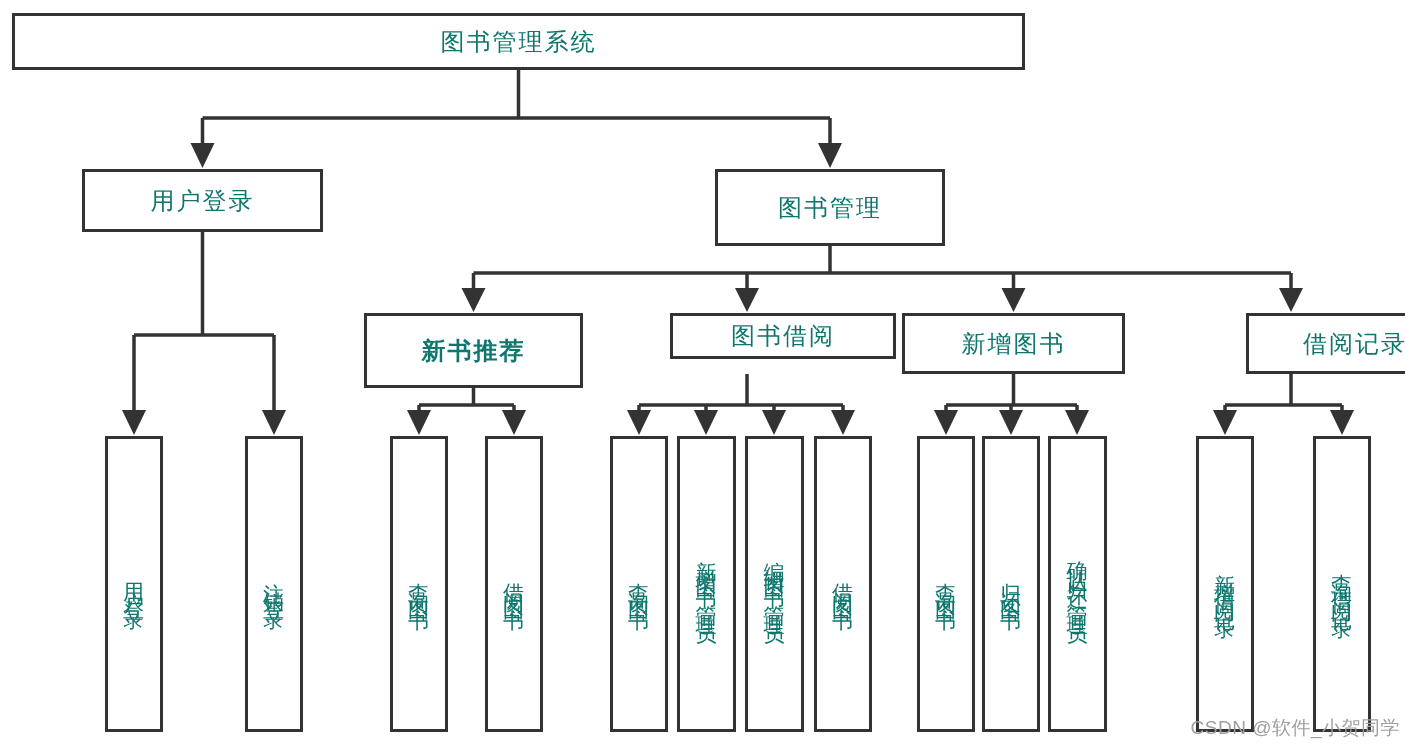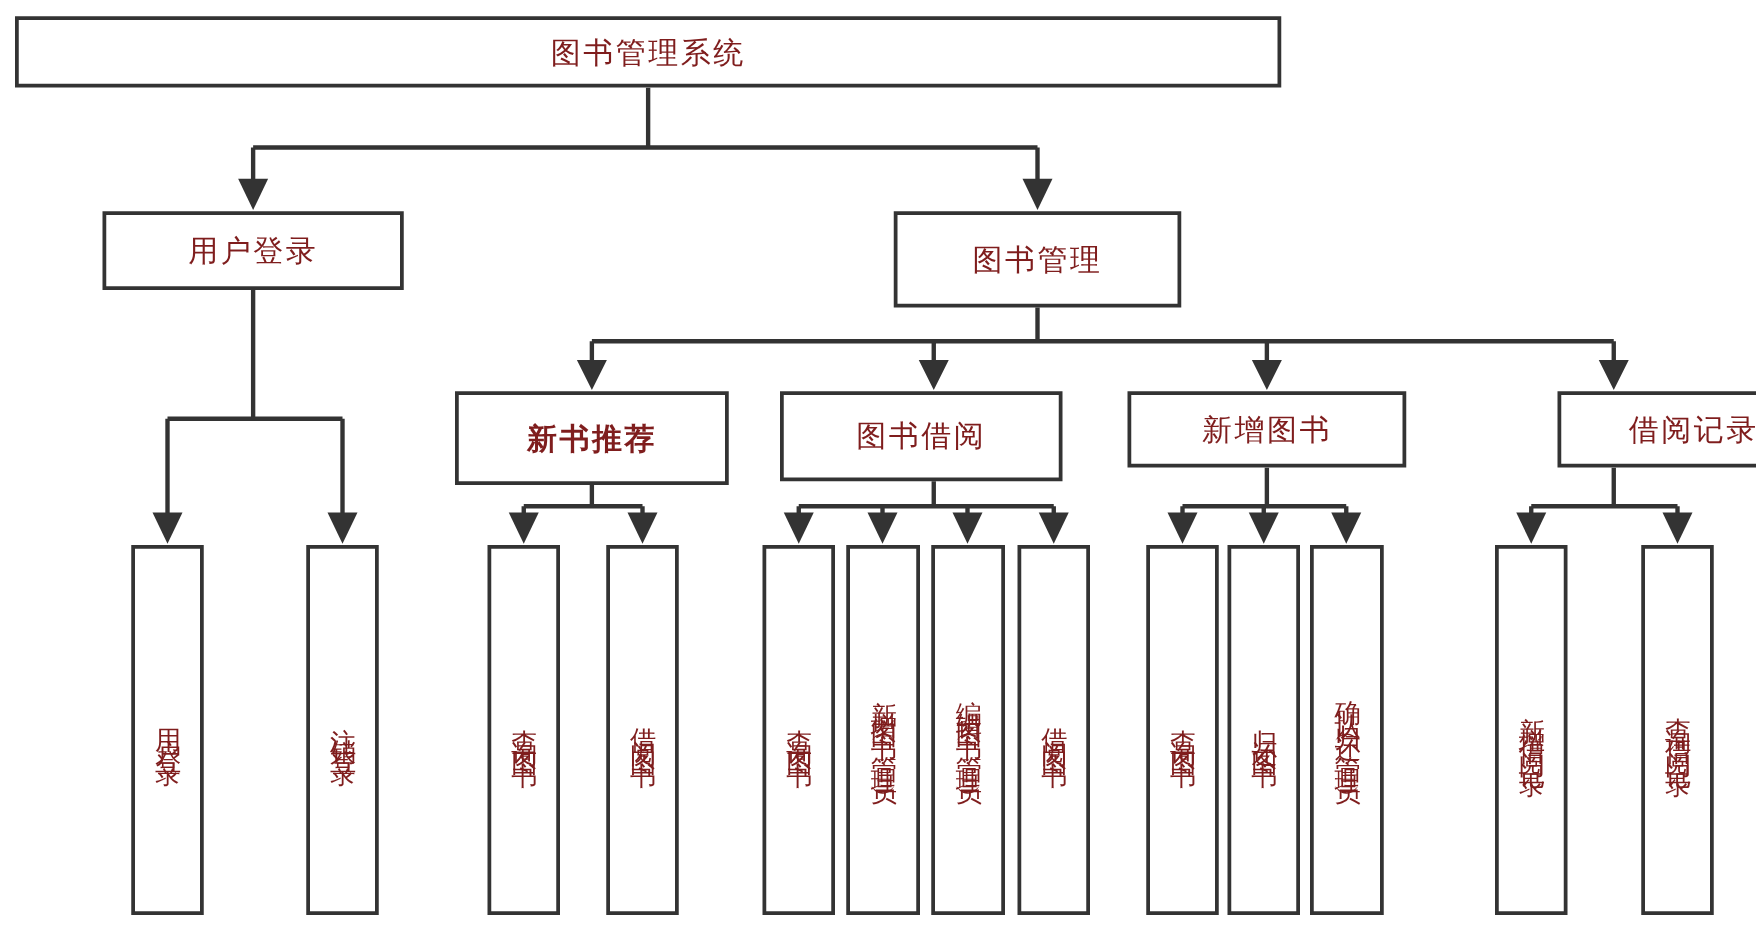"图书管理系统" .box { color: #7f1d1d -> #0f766e }
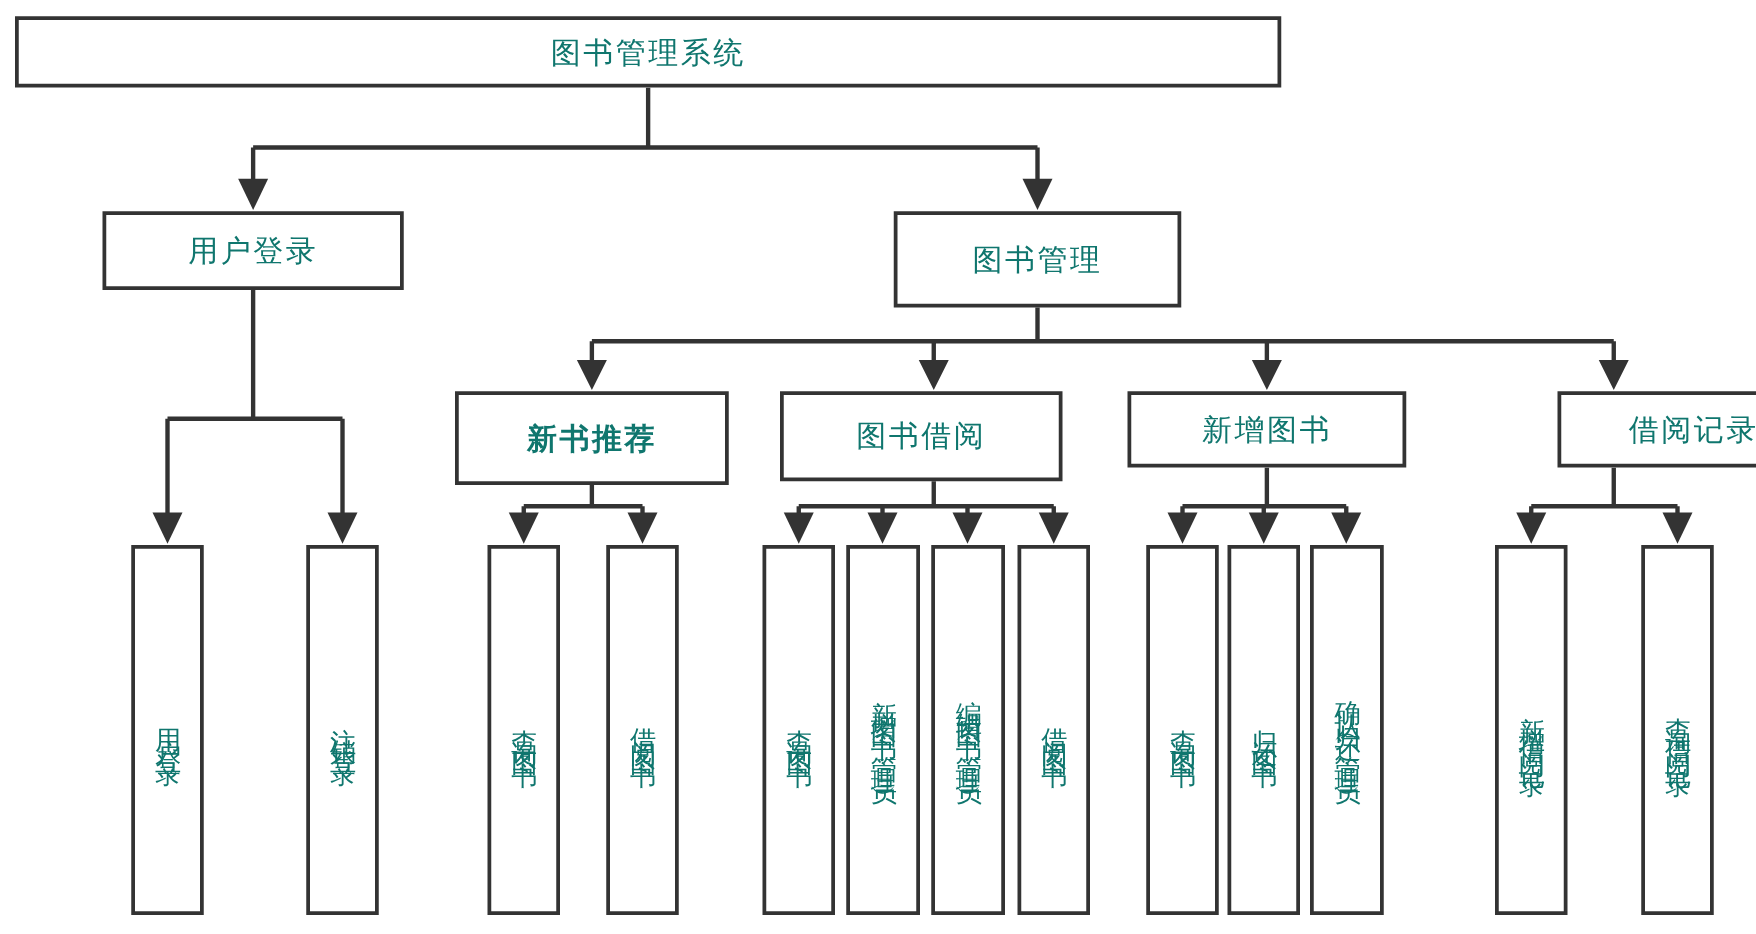"图书借阅" div.box { height: 72px -> 46px; left: 624px -> 670px }
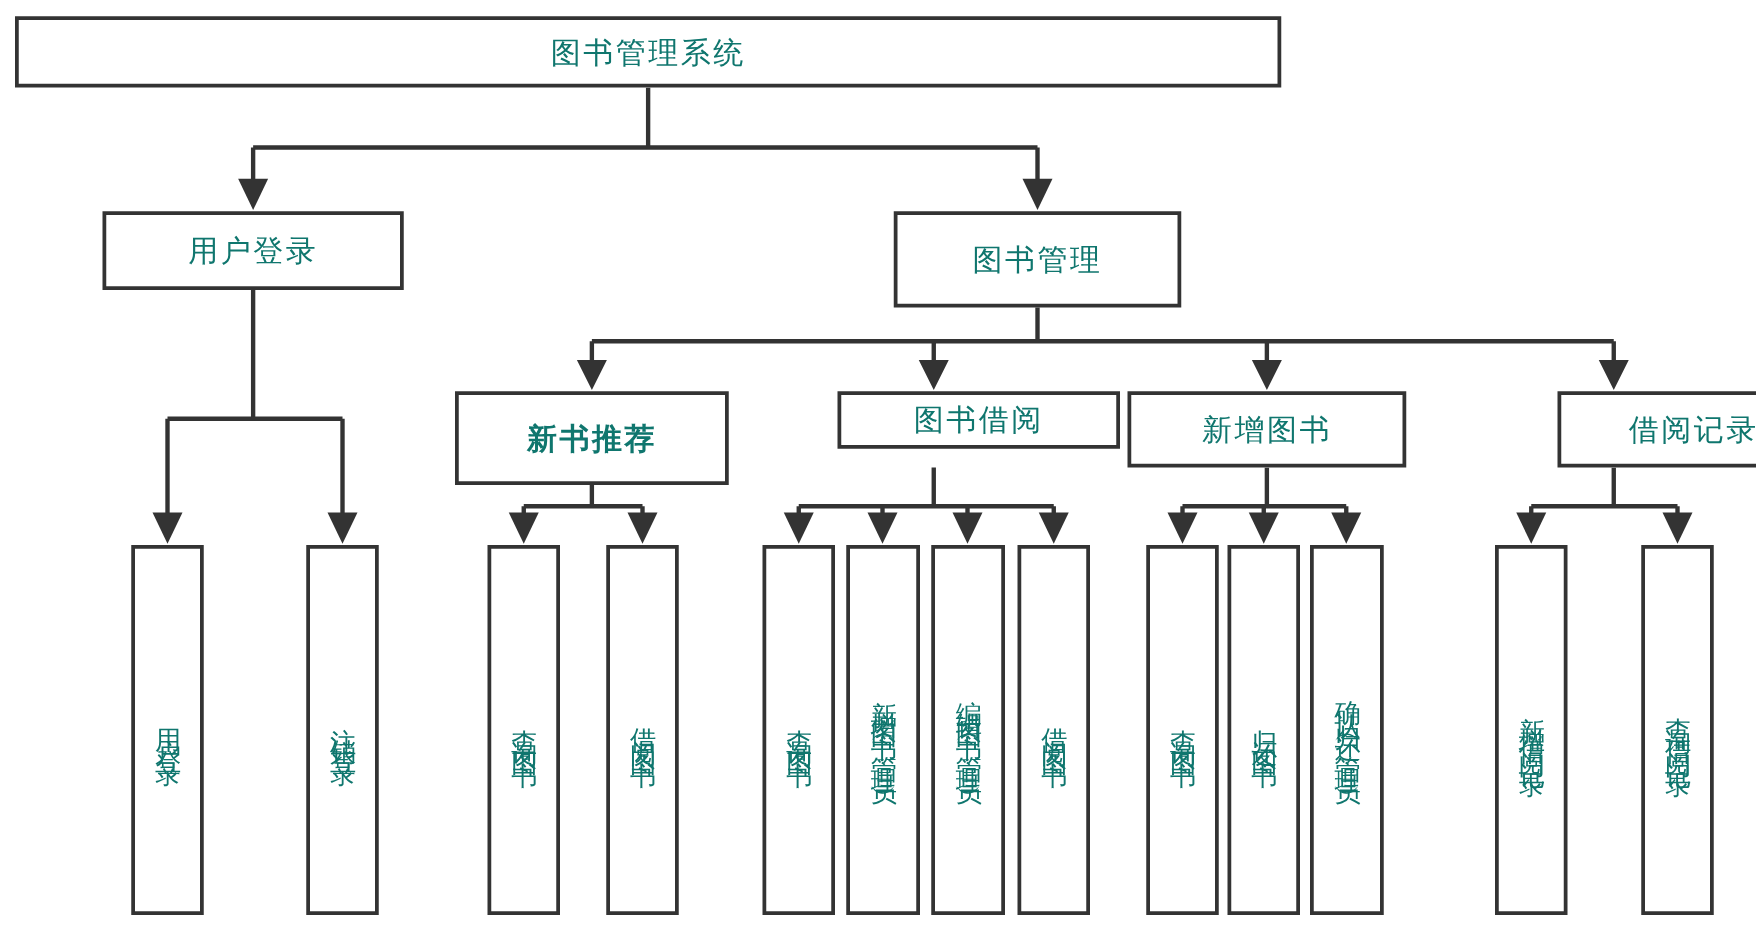"CSDN @软件_小贺同学" div.watermark { html: none -> <div>CSDN @软件_小贺同学</div> }
